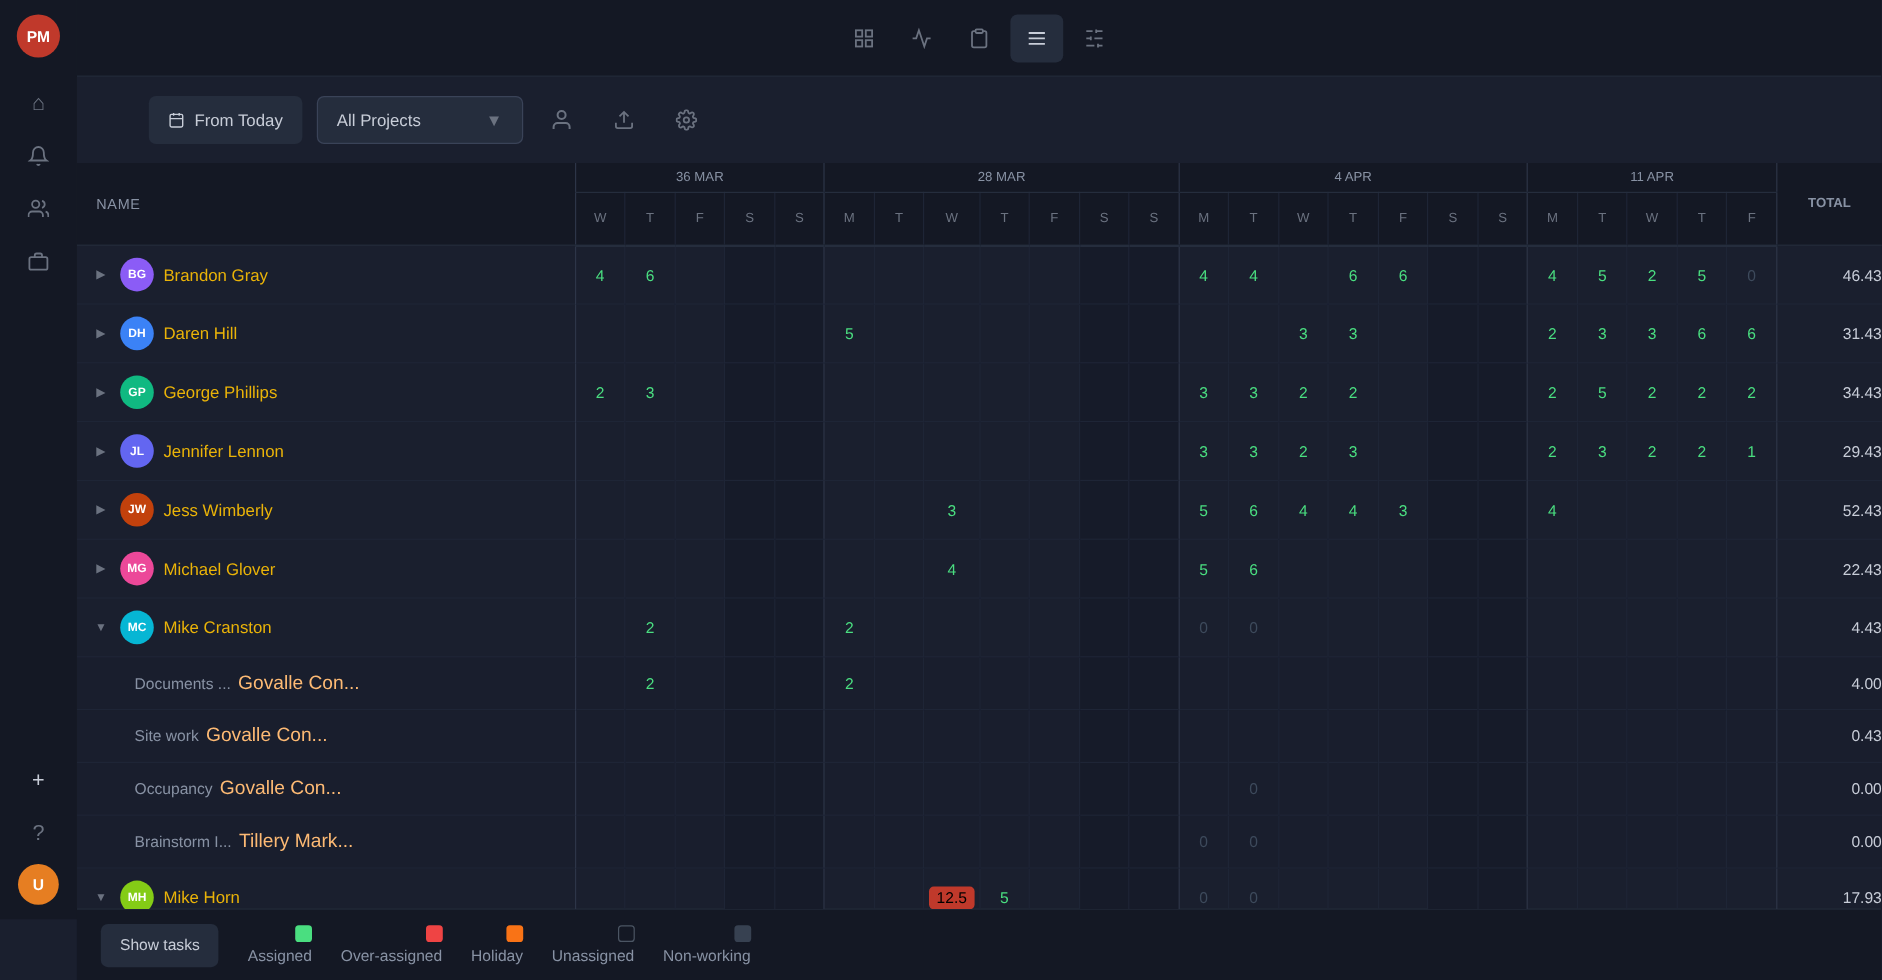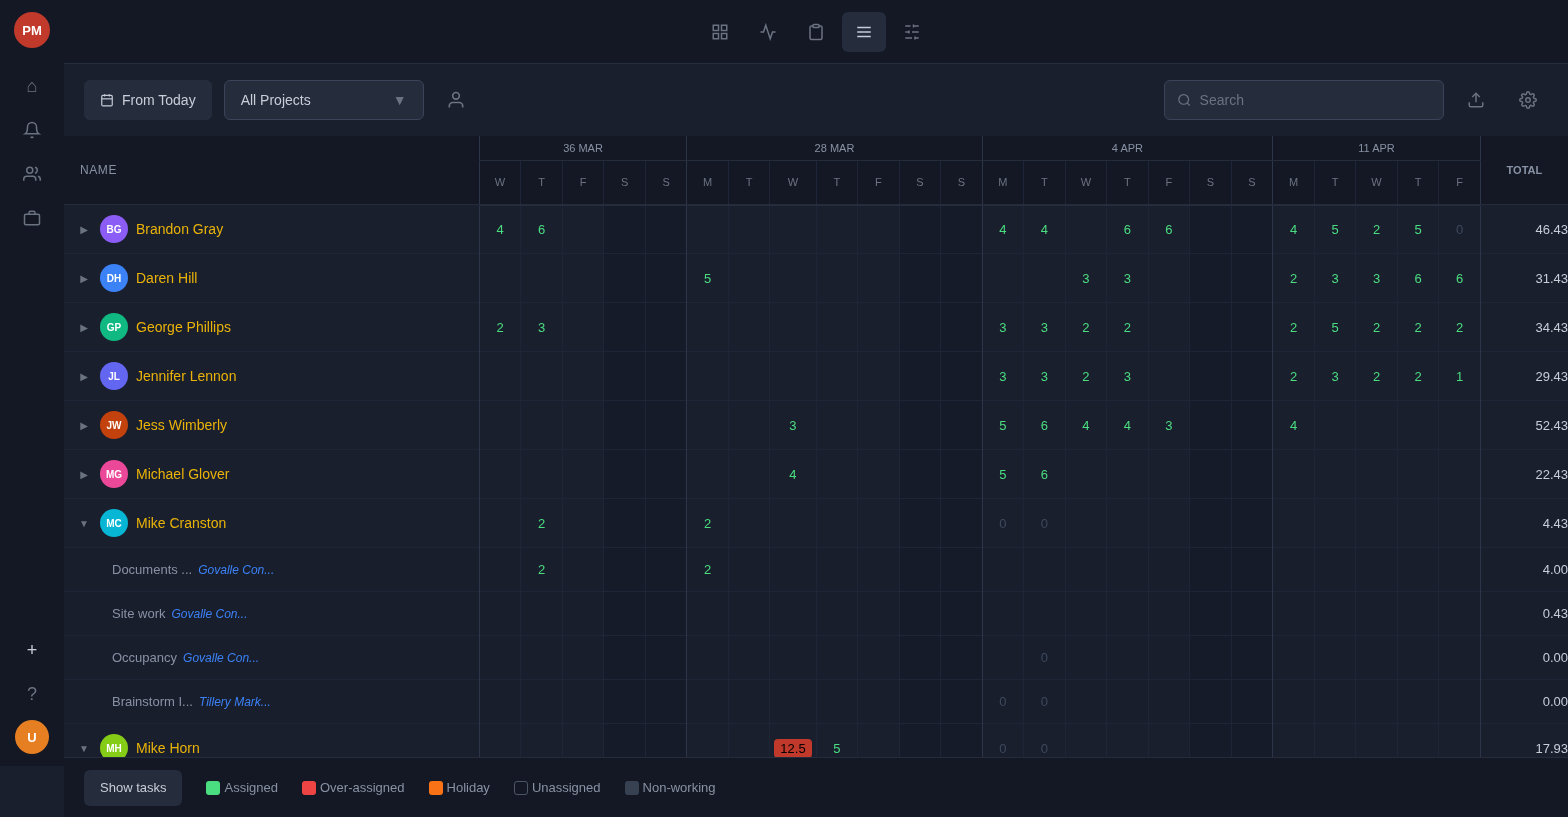"From Today" .from-today-btn { margin-left: none -> 40px }
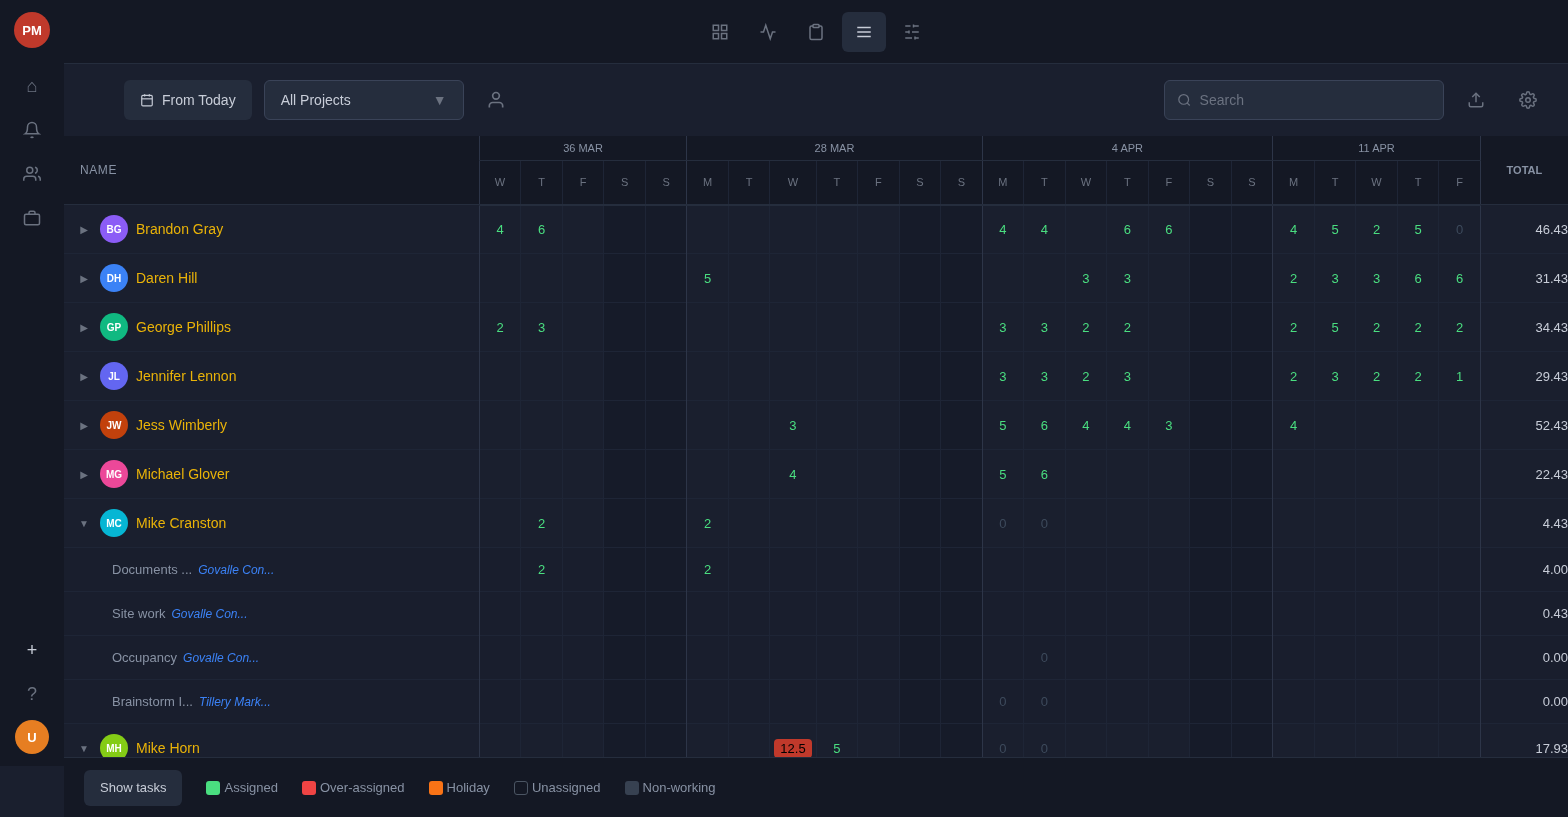"All Projects" .projects-dropdown { width: 200px -> 172px }
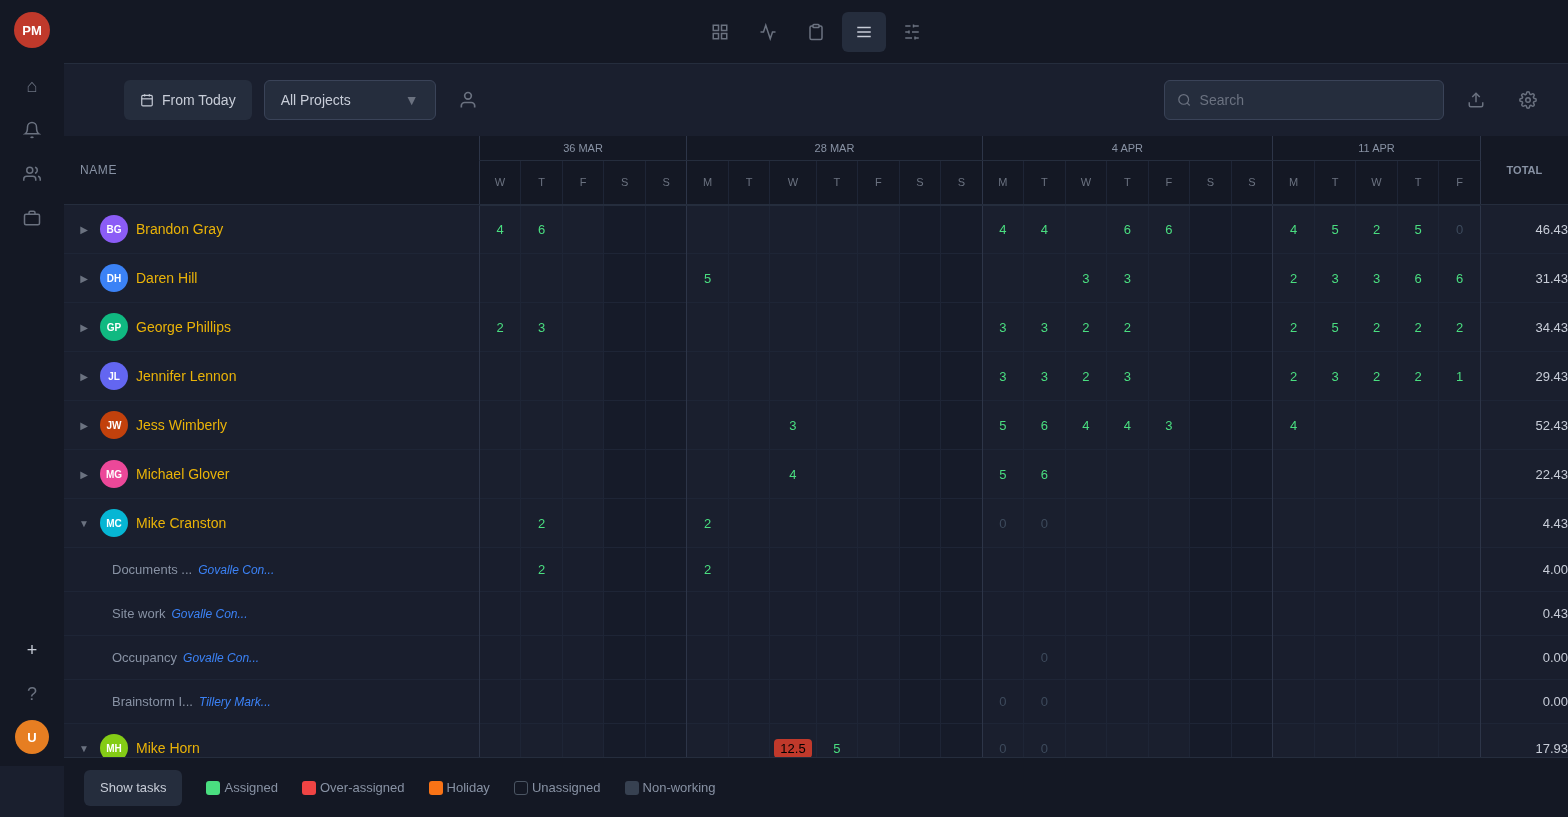"Search" div.search-box { html: <div> <svg> <circle></circle> <line></line> </svg> <input> </div> -> none }
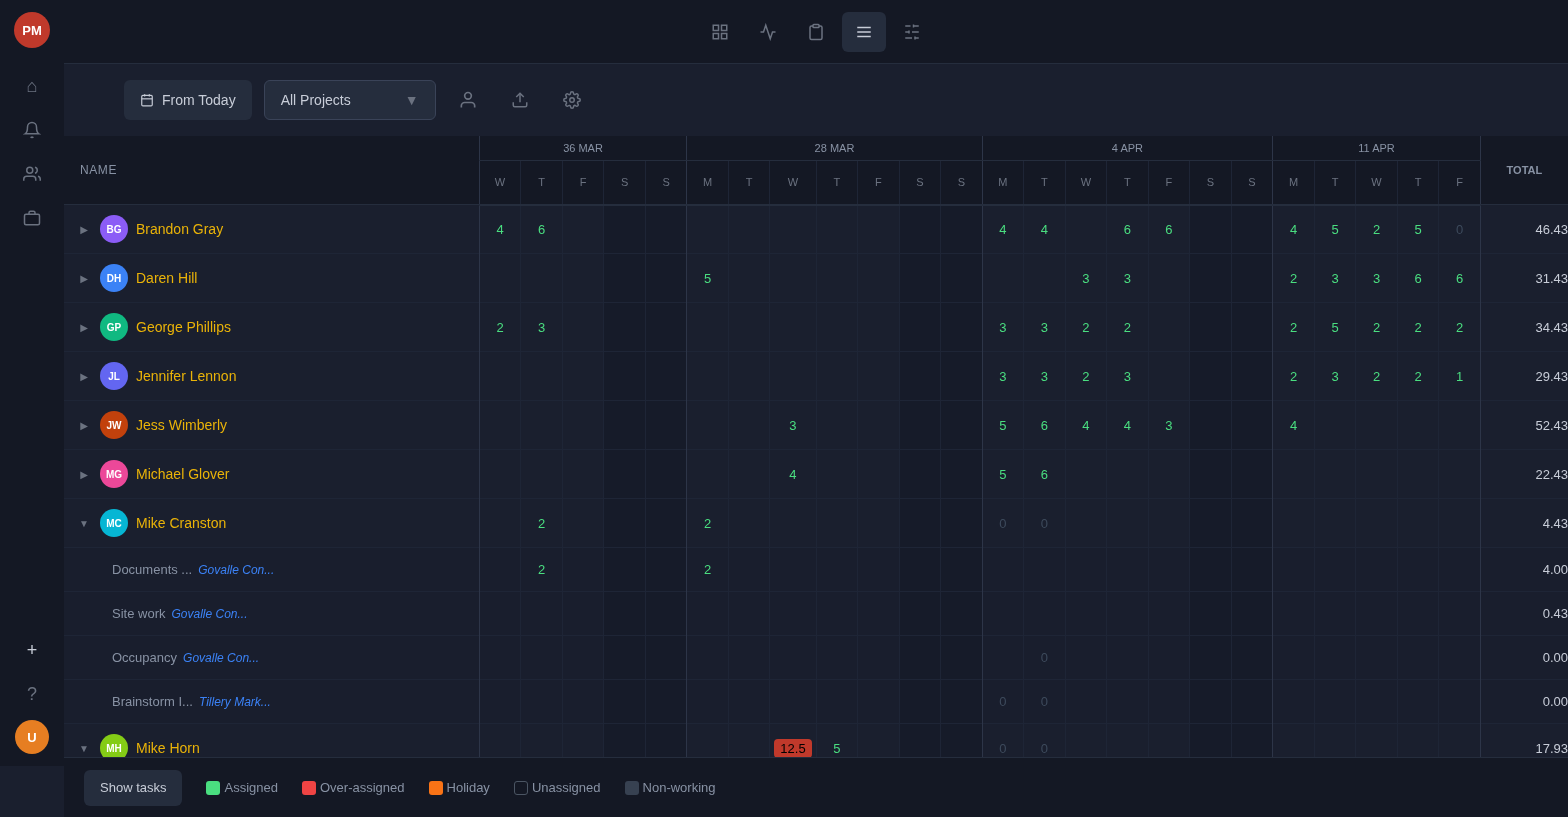"Govalle Con..." .project-name { color: #3b82f6 -> #fdba74; font-size: 12px -> 16px; font-style: italic -> none }
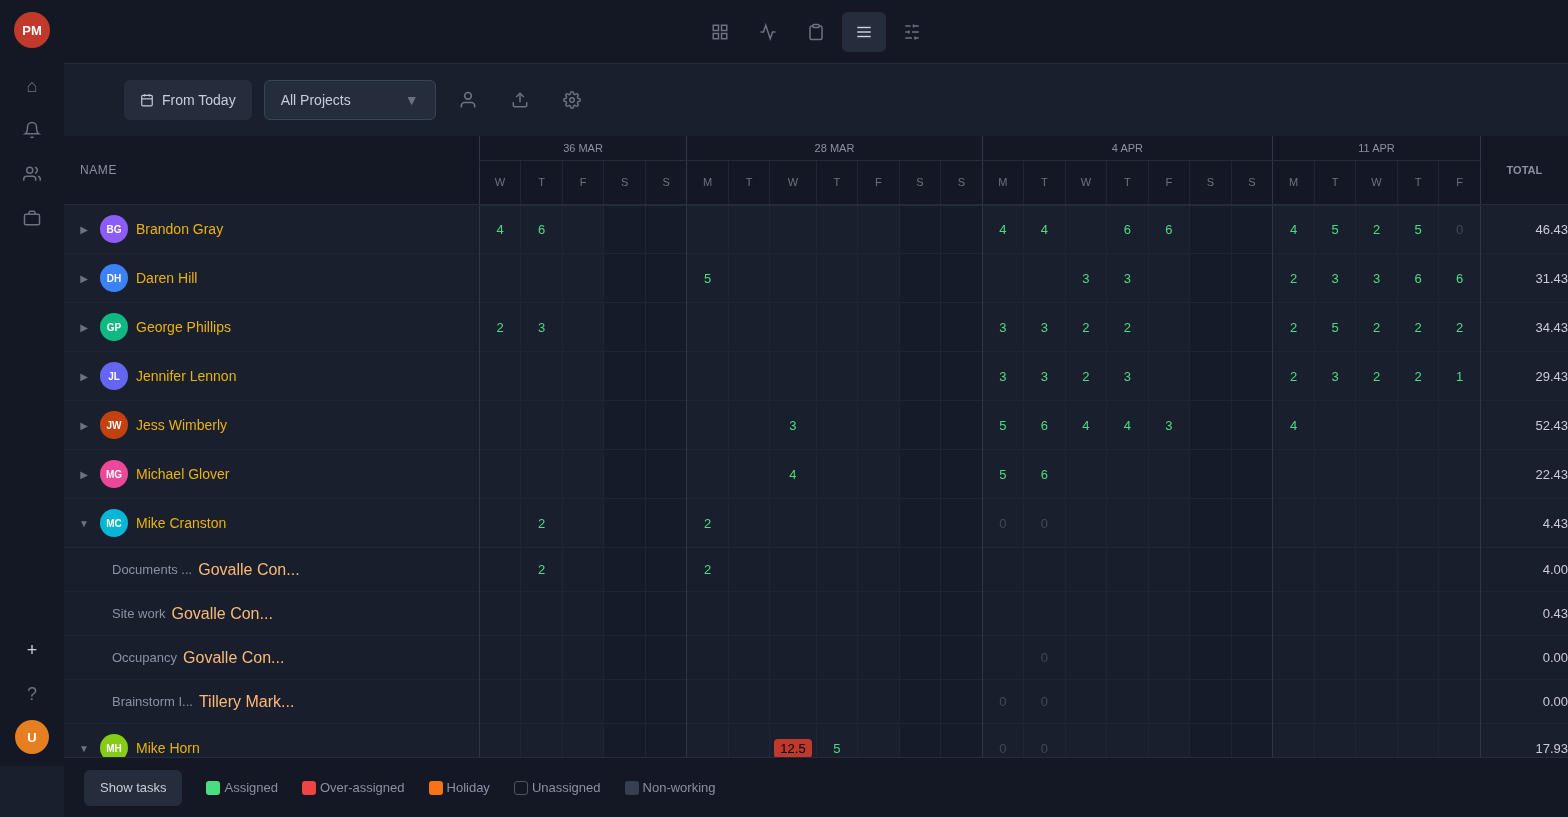"Assigned" .legend-item { align-items: center -> flex-end; flex-direction: none -> column }
